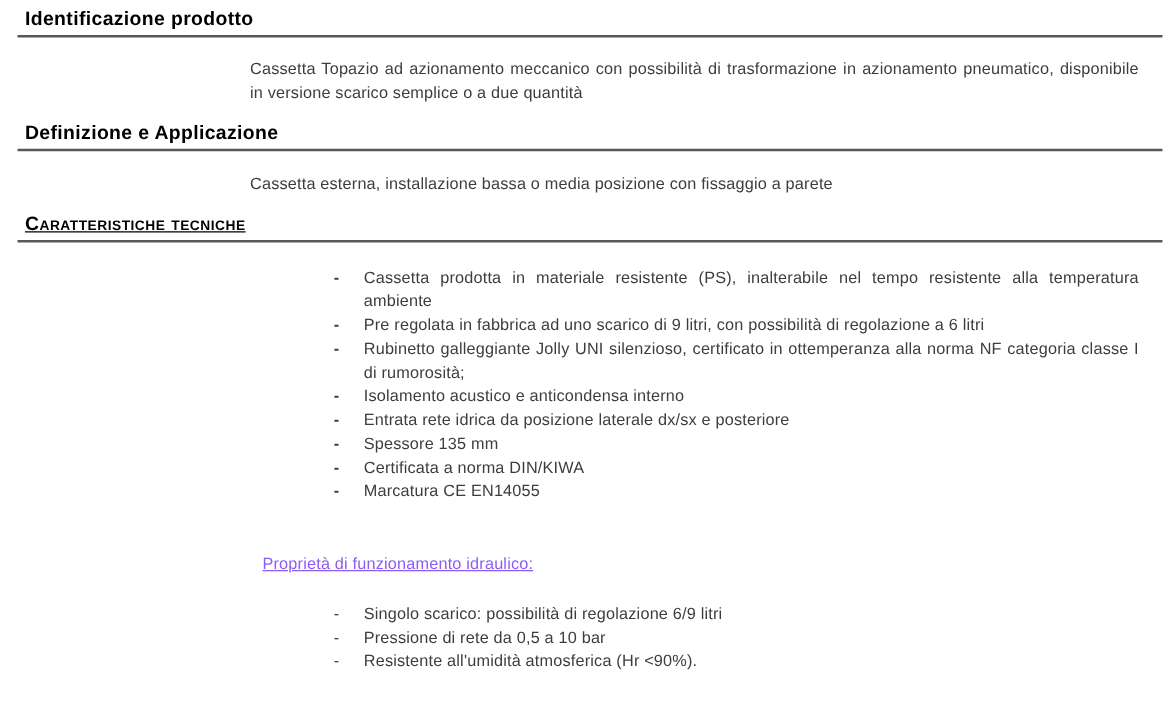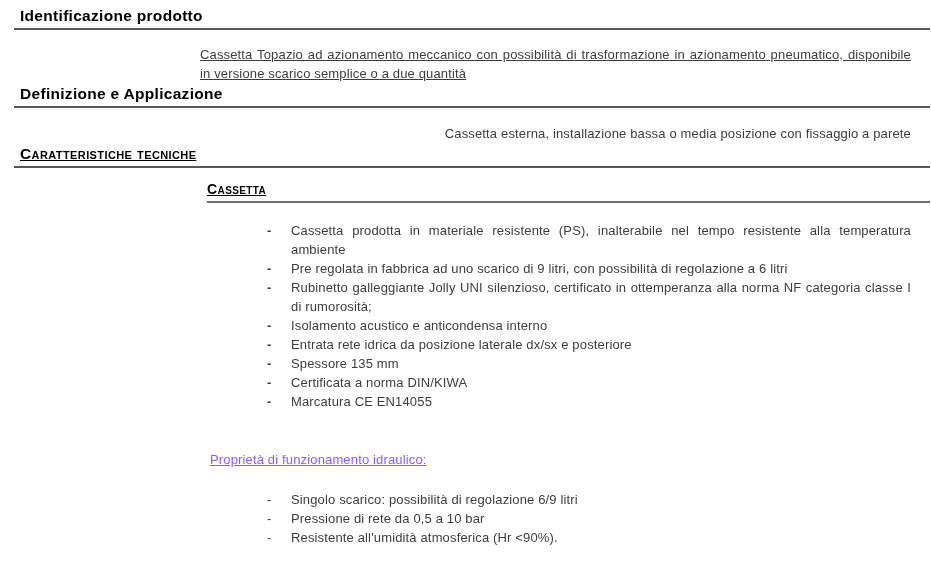"Cassetta Topazio ad azionamento" .justify { text-decoration: underline -> none }
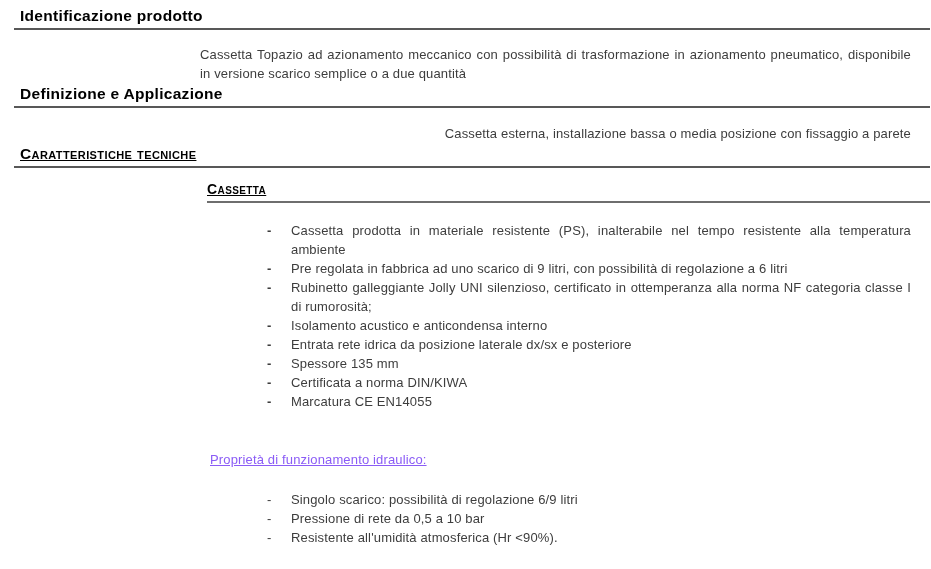"Definizione e Applicazione" .h2-gap { margin-top: 2px -> 15px }
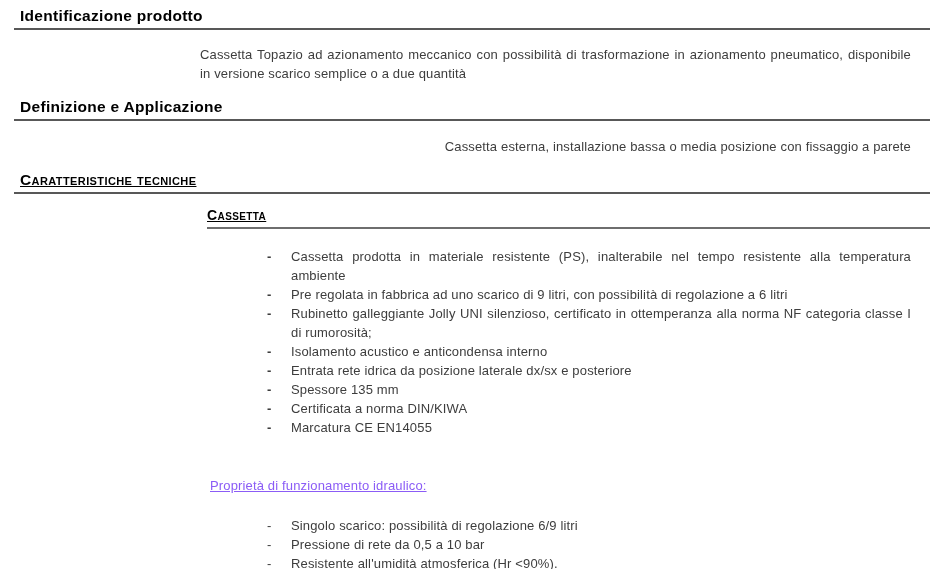"Cassetta esterna, installazione bassa o" .body-par.second { text-align: right -> none }
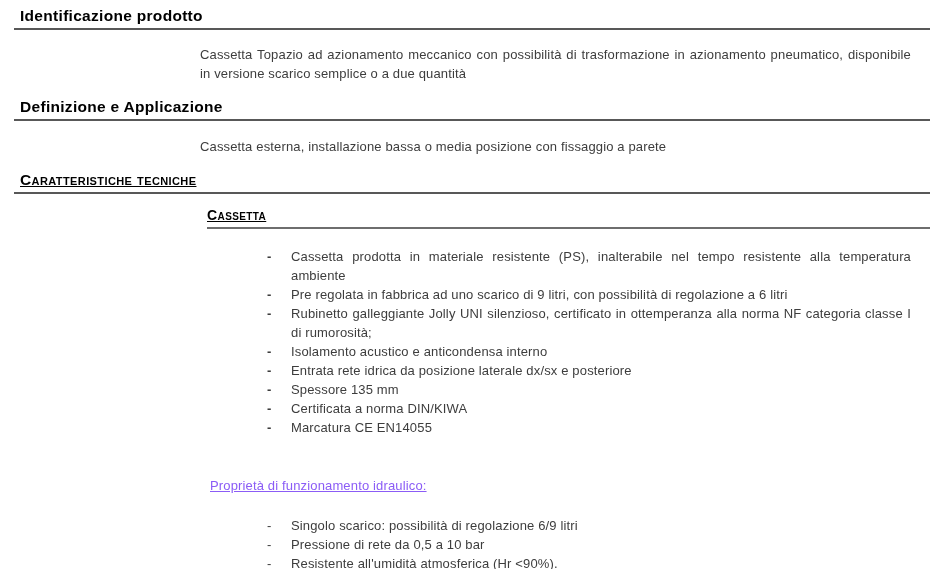"Cassetta" div.subsection { html: <div> <h2>Cassetta</h2> <div></div> </div> -> none }
